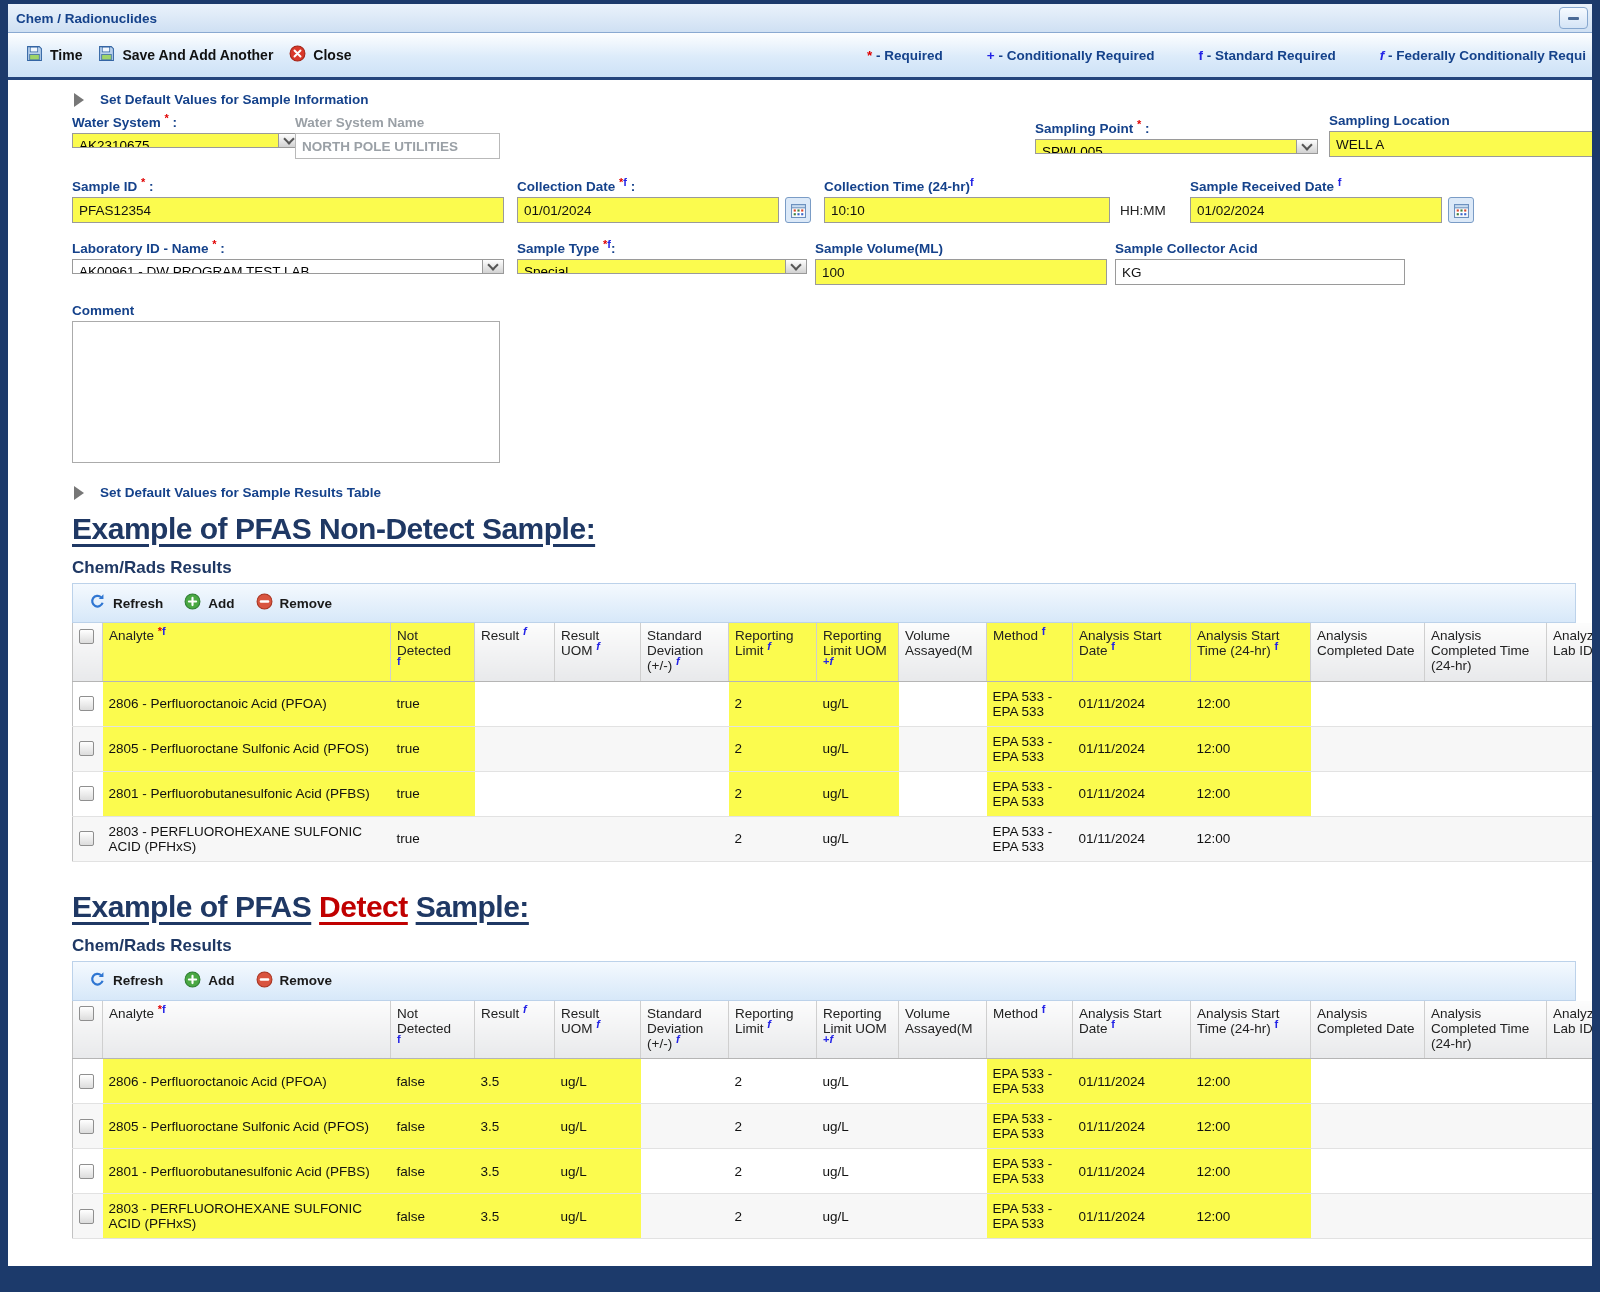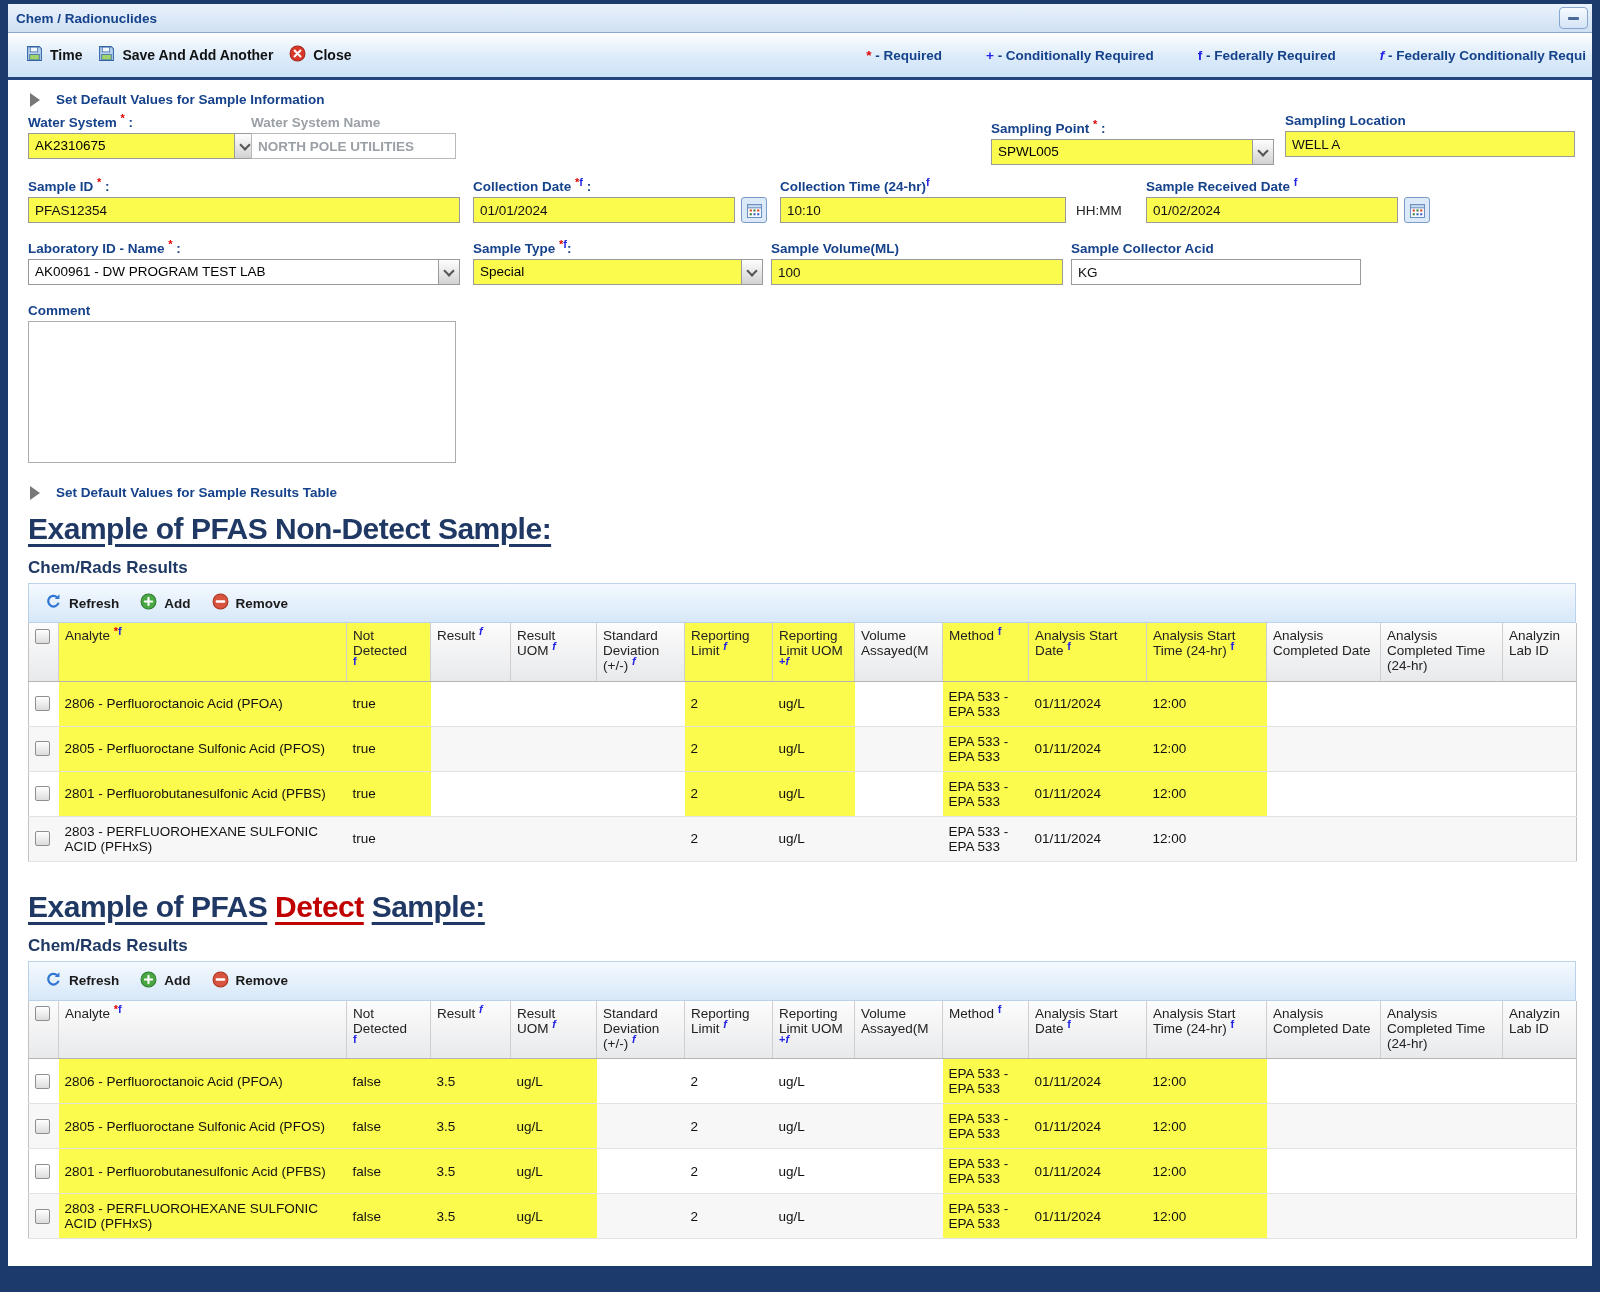"- Federally Required" span { text: Federally -> Standard }
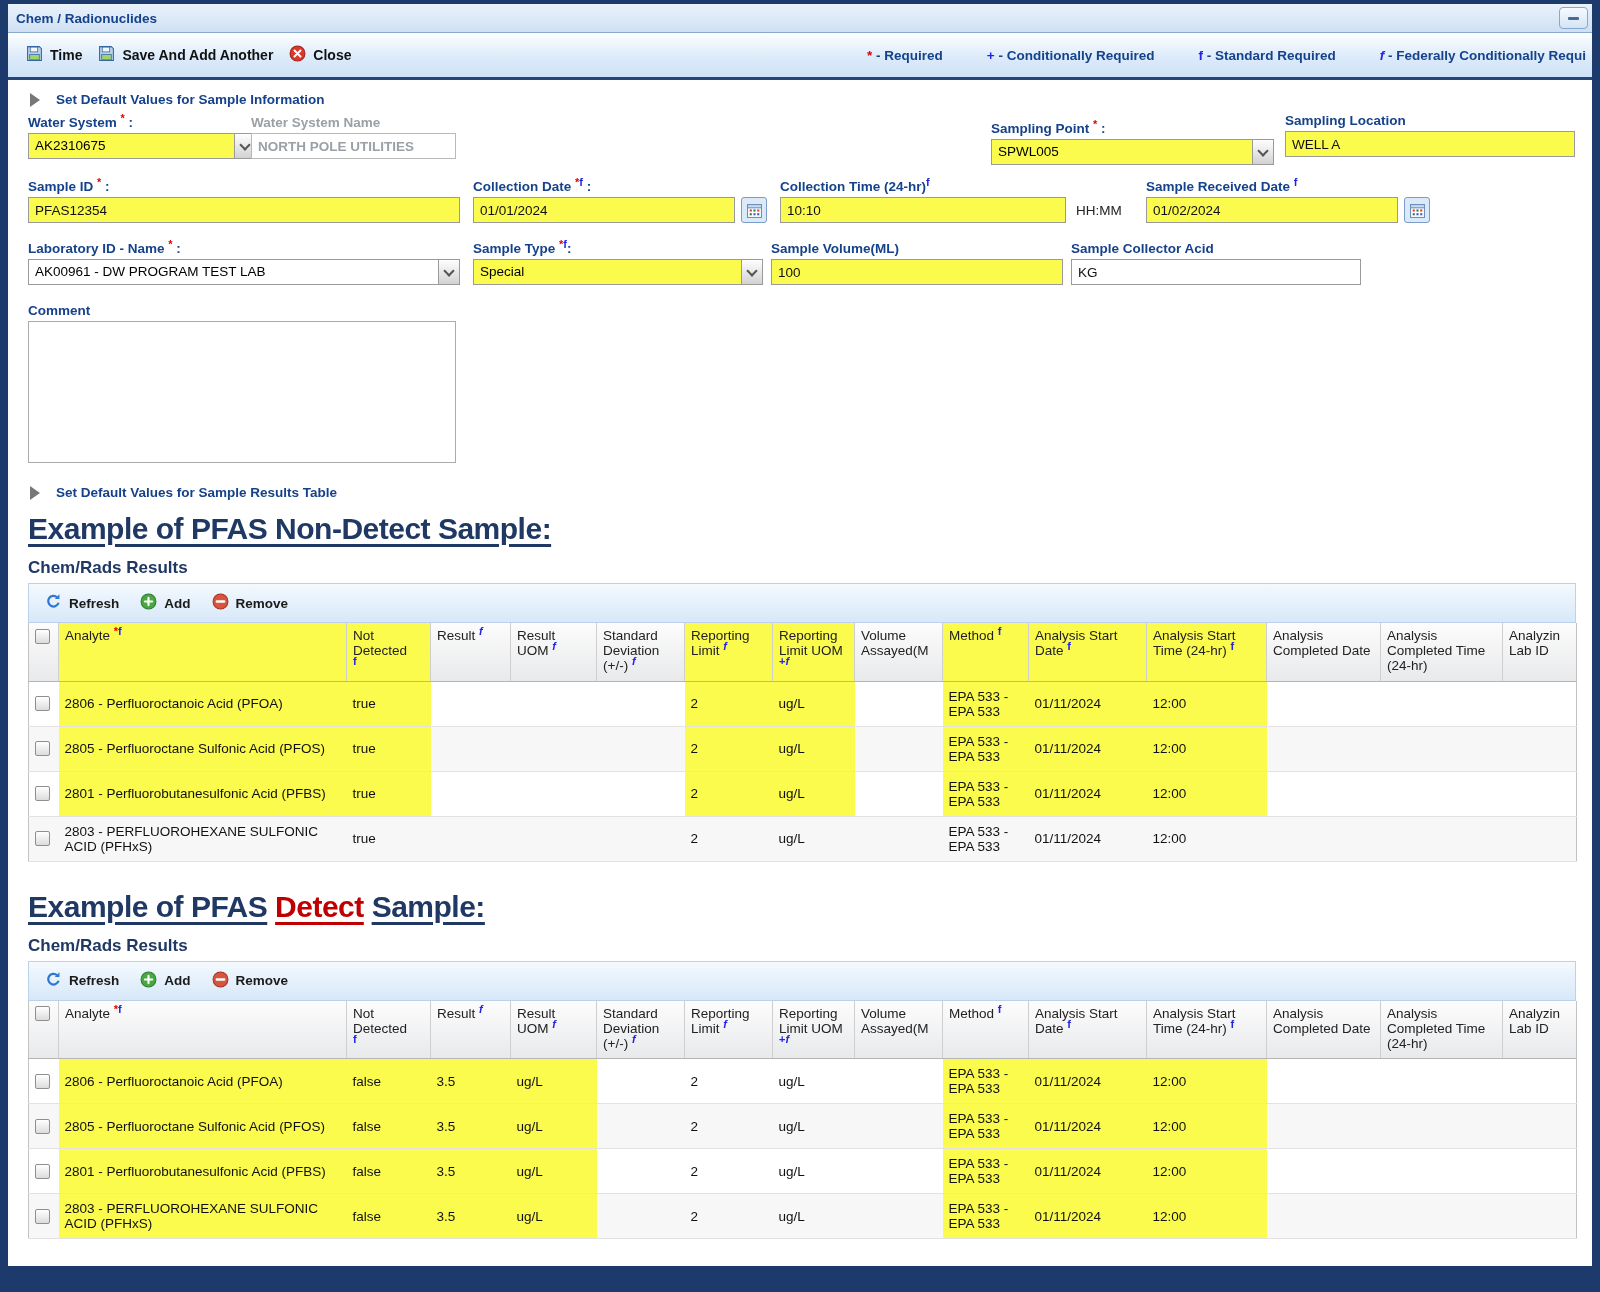"Set Default Values for Sample" .content { margin-left: none -> 44px }
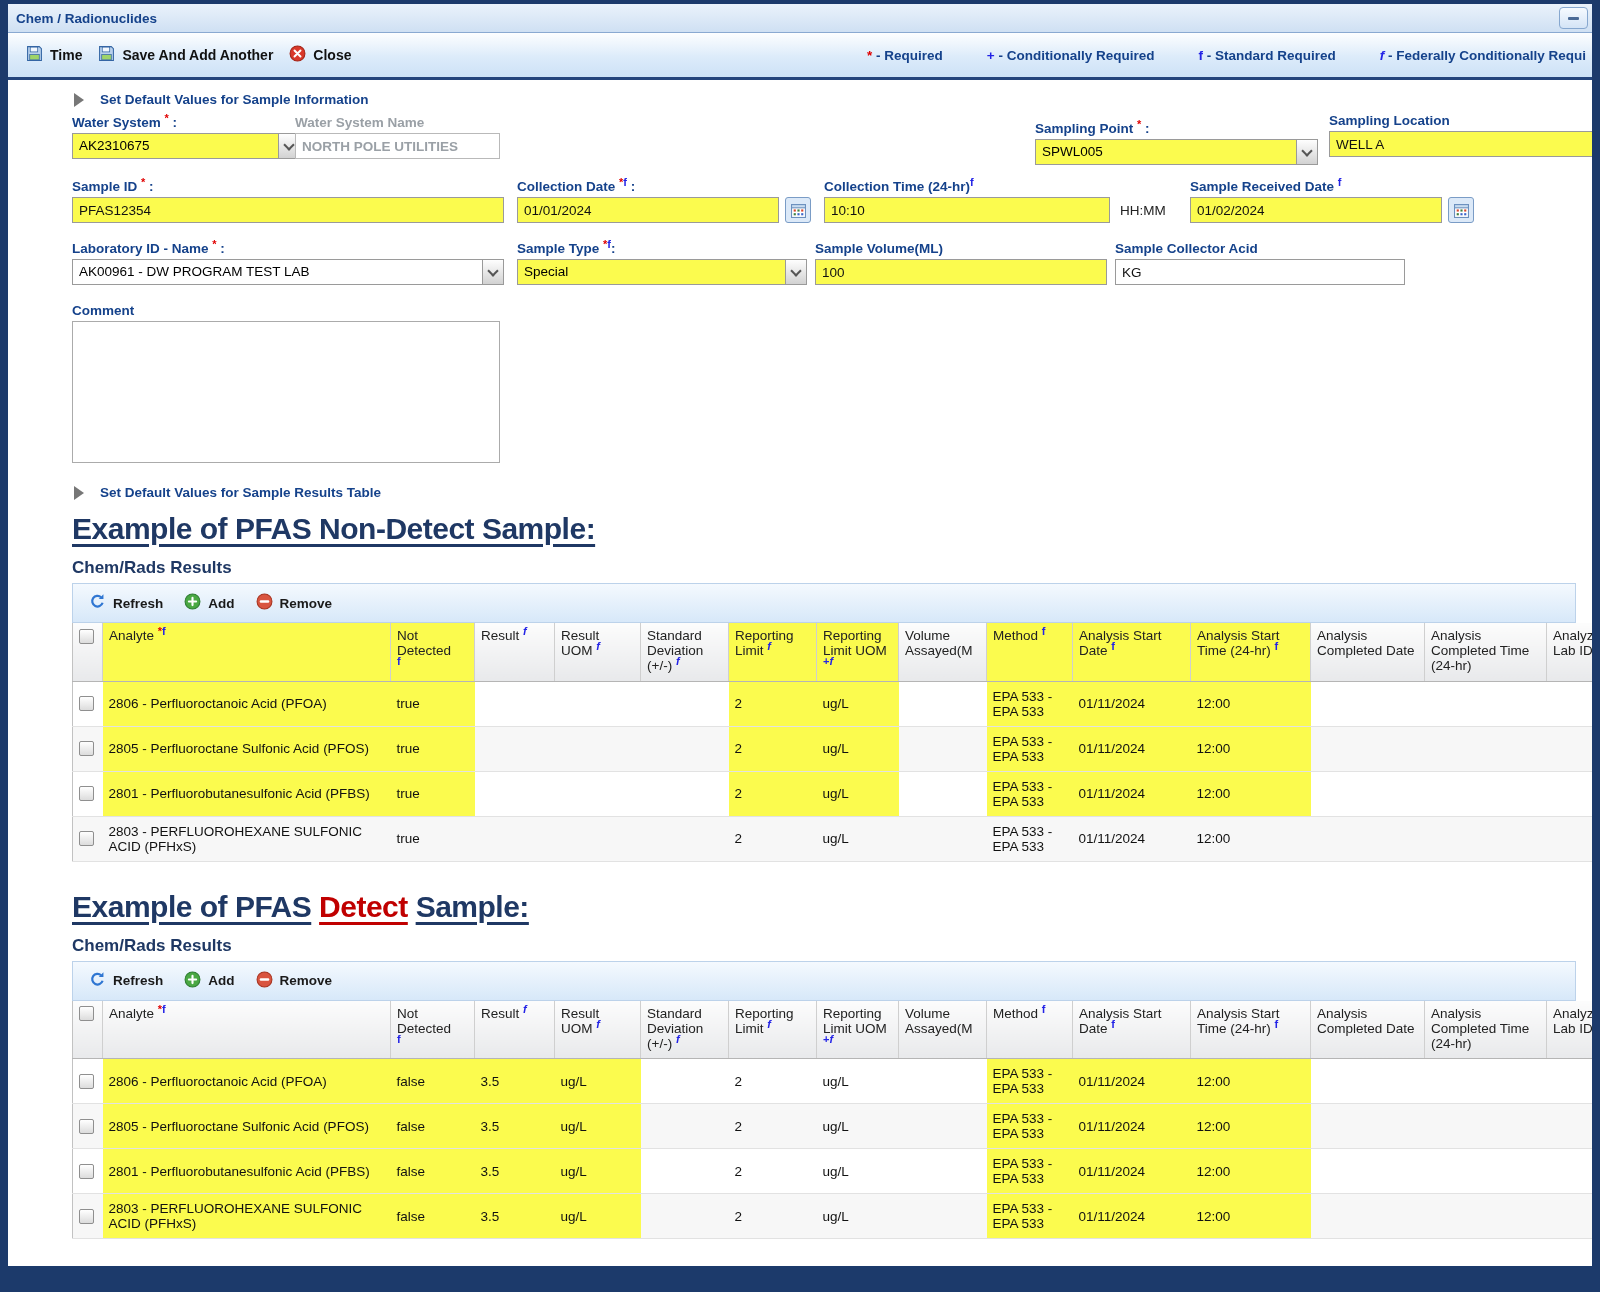"AK2310675" .sel { height: 26px -> 15px }
